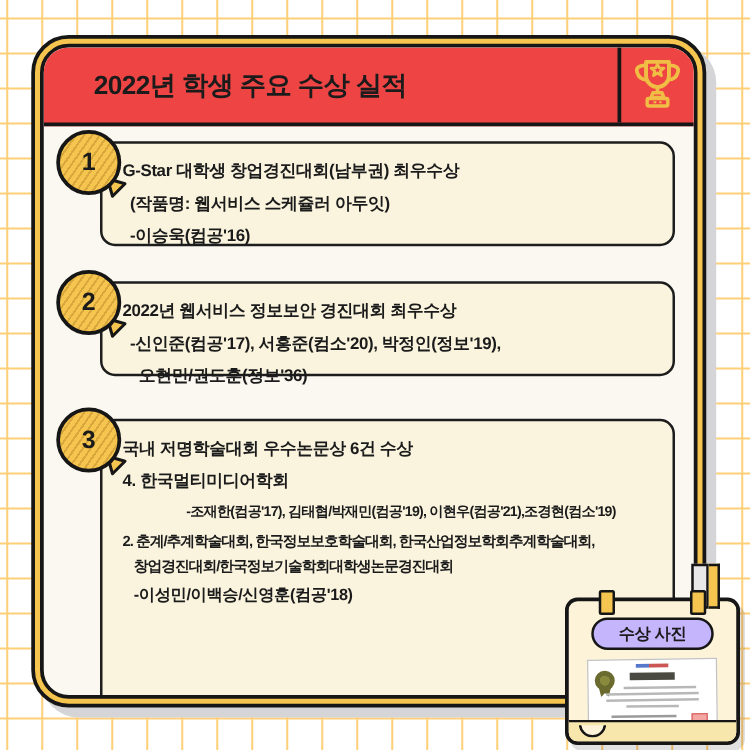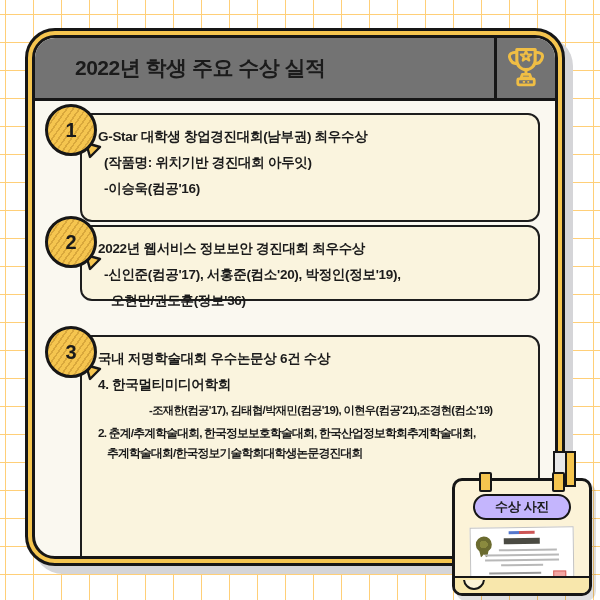"2022년 학생 주요 수상 실적" .header { background: #737373 -> #ef4444 }
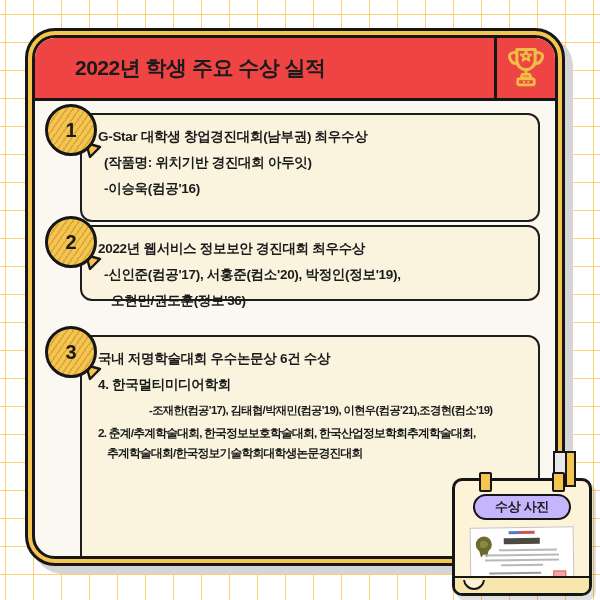"G-Star 대학생 창업경진대회(남부권) 최우수상" .box1 { height: 109px -> 84px }
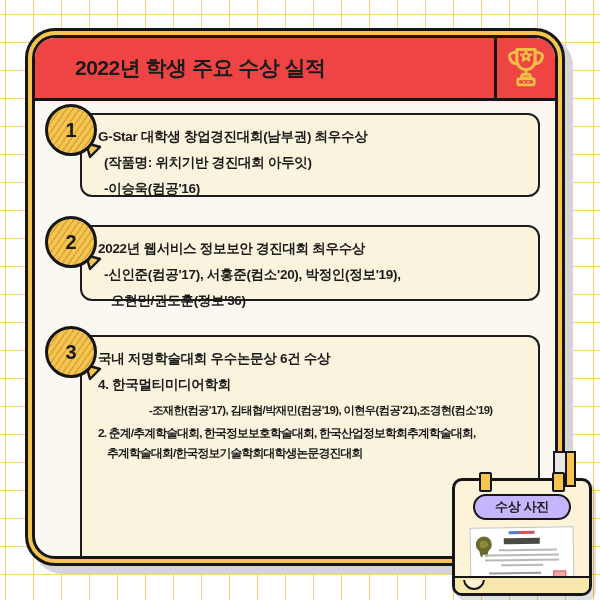"(작품명: 위치기반 경진대회 아두잇)" div.aline { text: 위치기반 경진대회 -> 웹서비스 스케쥴러 }
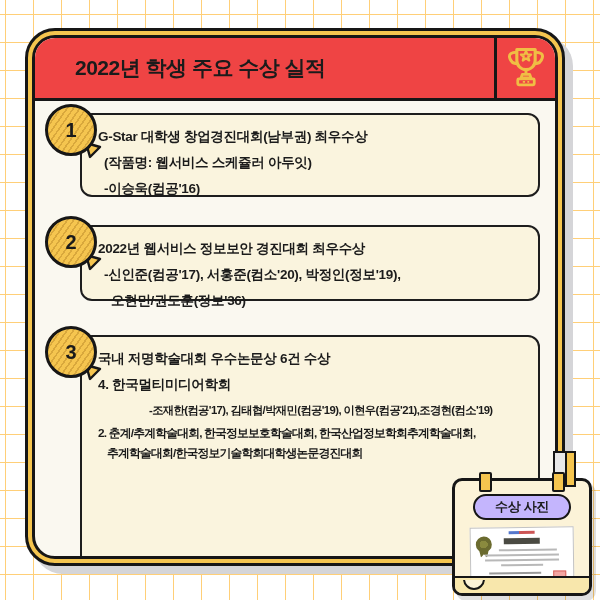"추계학술대회/한국정보기술학회대학생논문경진대회" div.aline { text: 추계학술대회/한국정보기술학회대학생논문경진대회 -> 창업경진대회/한국정보기술학회대학생논문경진대회 }
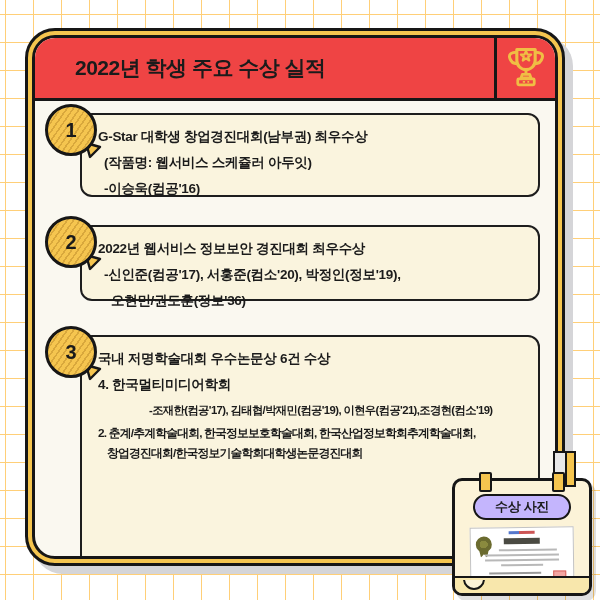"-이성민/이백승/신영훈(컴공'18)" div.aline { html: none -> <div>-이성민/이백승/신영훈(컴공'18)</div> }
